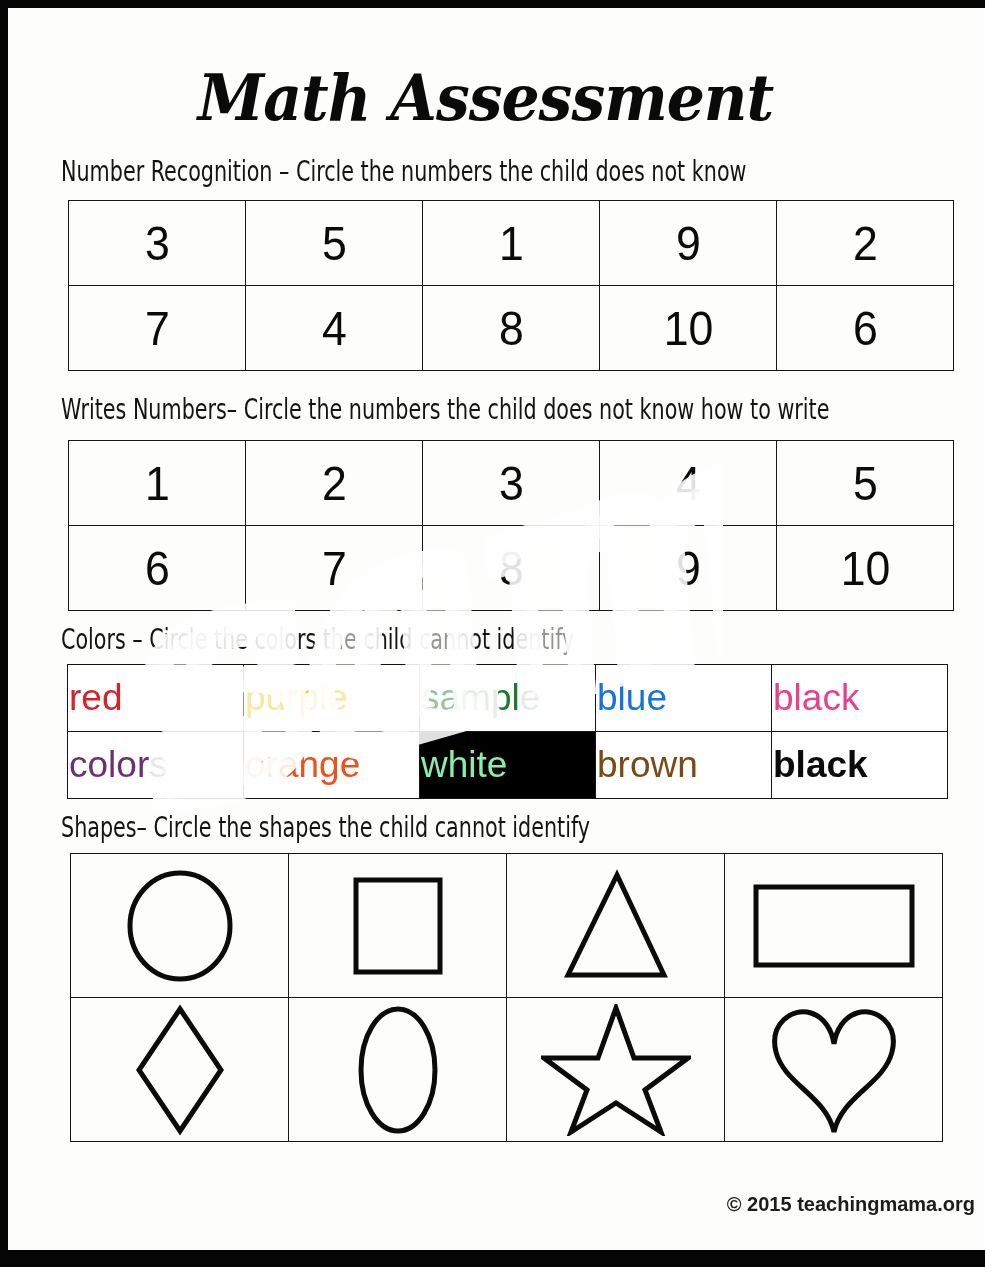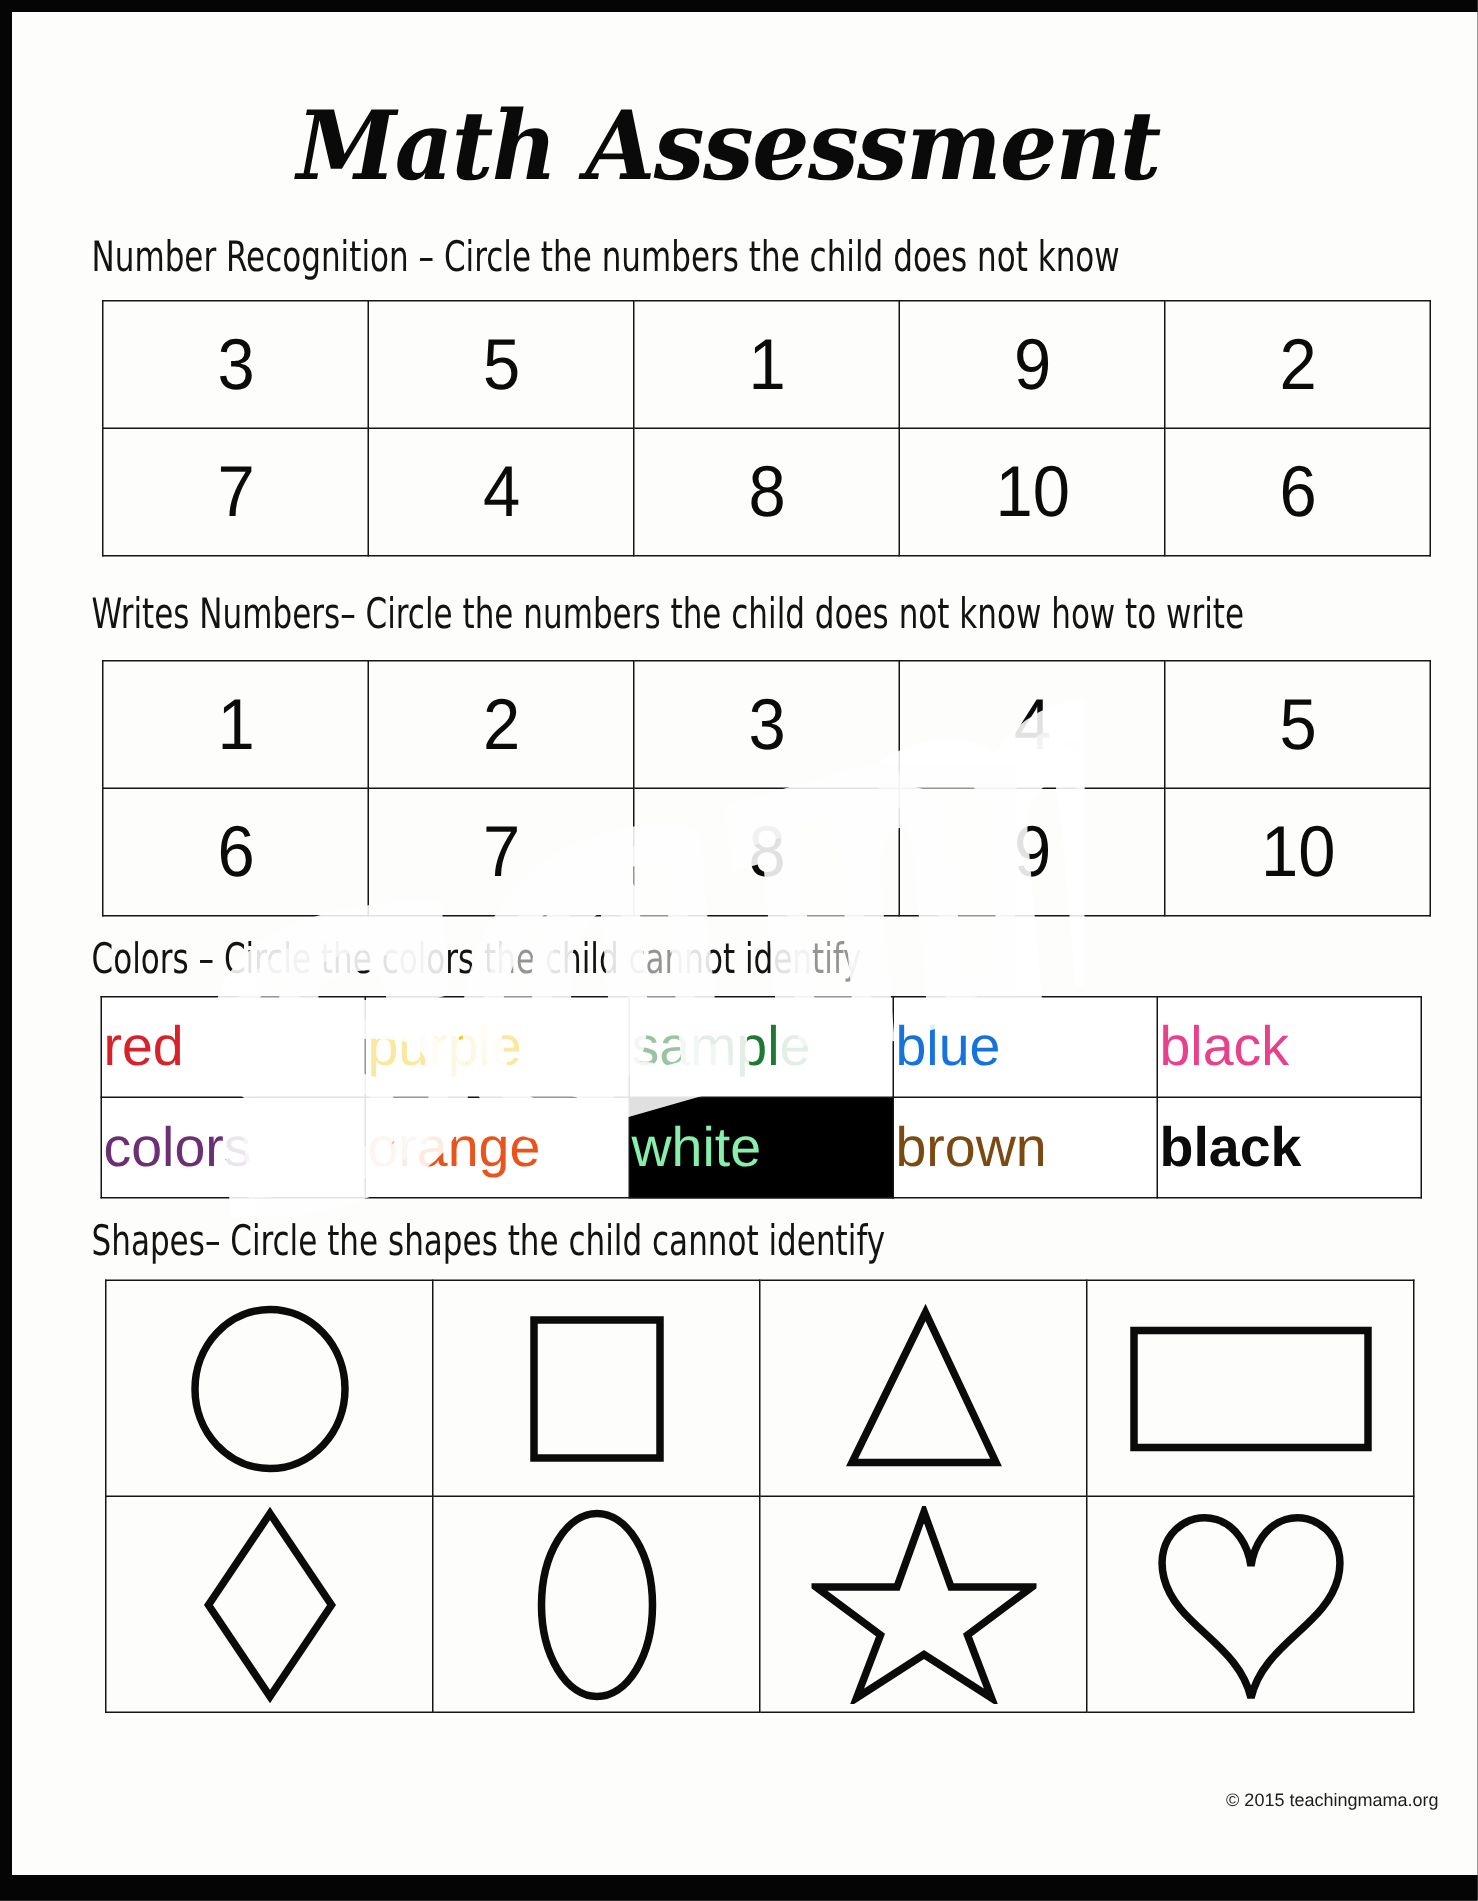"© 2015 teachingmama.org" #footer { font-size: 12px -> 20px; font-weight: none -> bold; right: 42px -> 26px }
